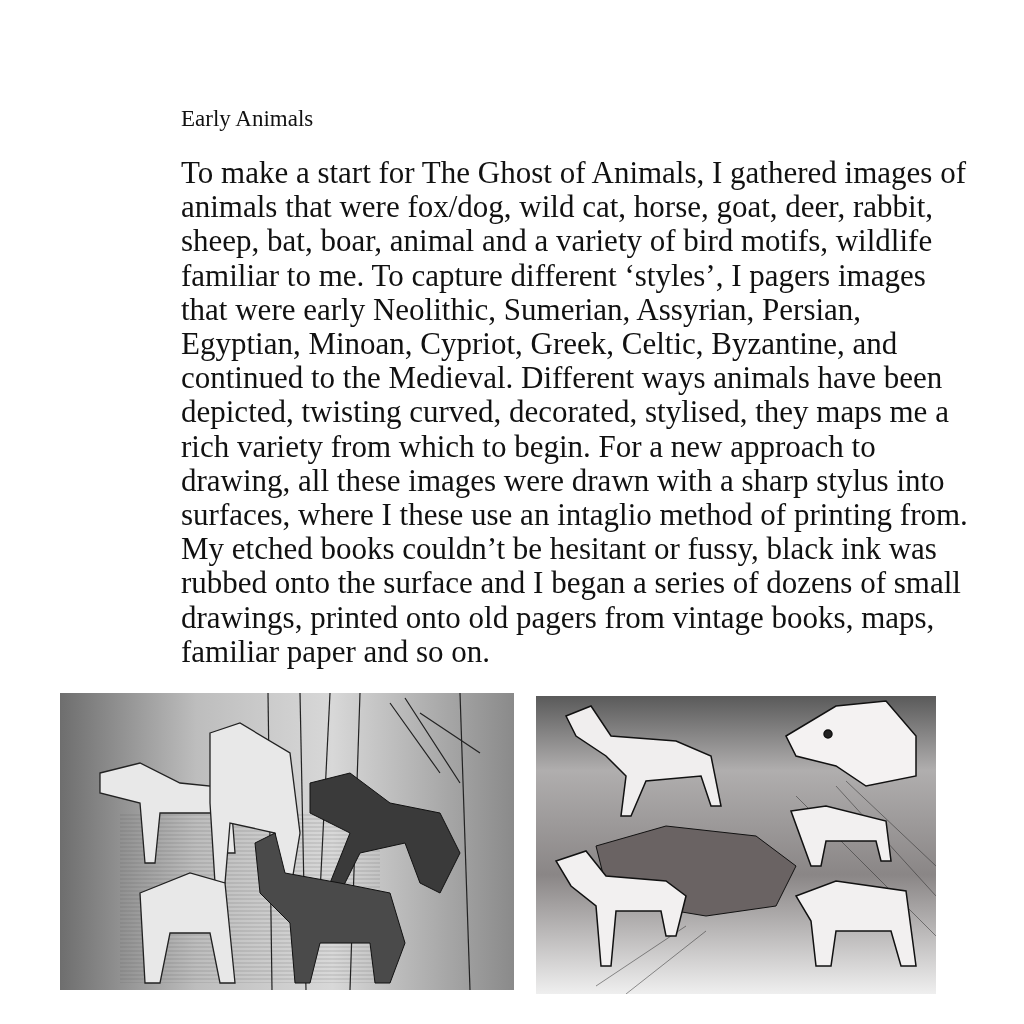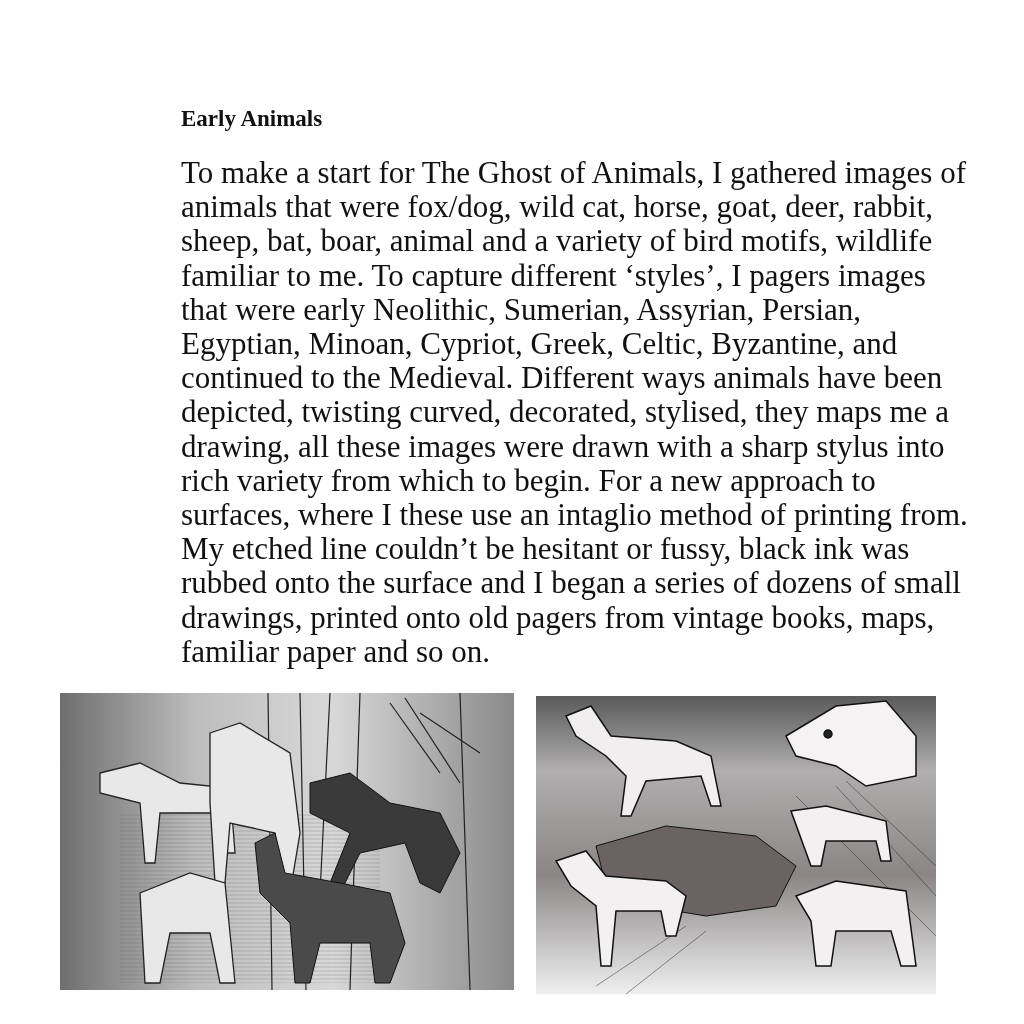"Early Animals" .heading { font-weight: bold -> normal }
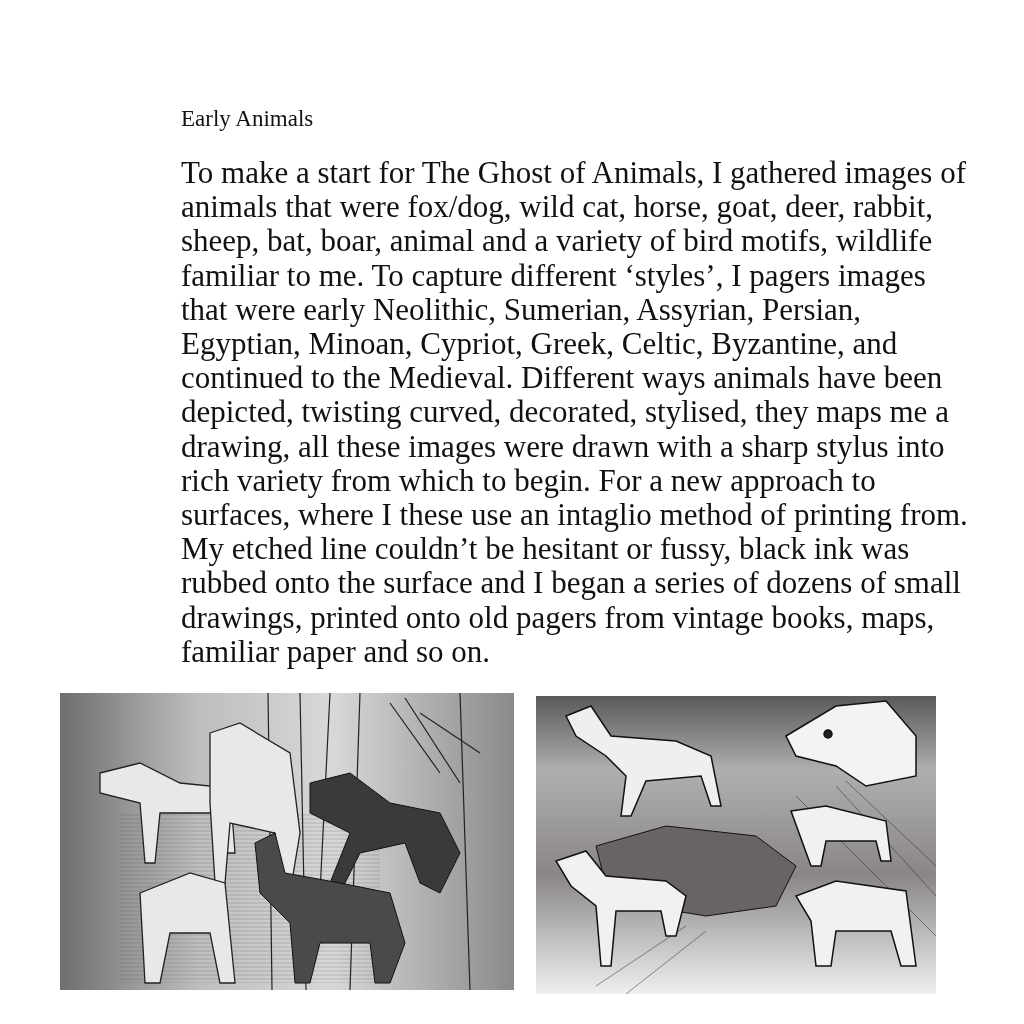"drawing, all these images were" span.line { order: before "rich variety from which to" -> after "rich variety from which to" }
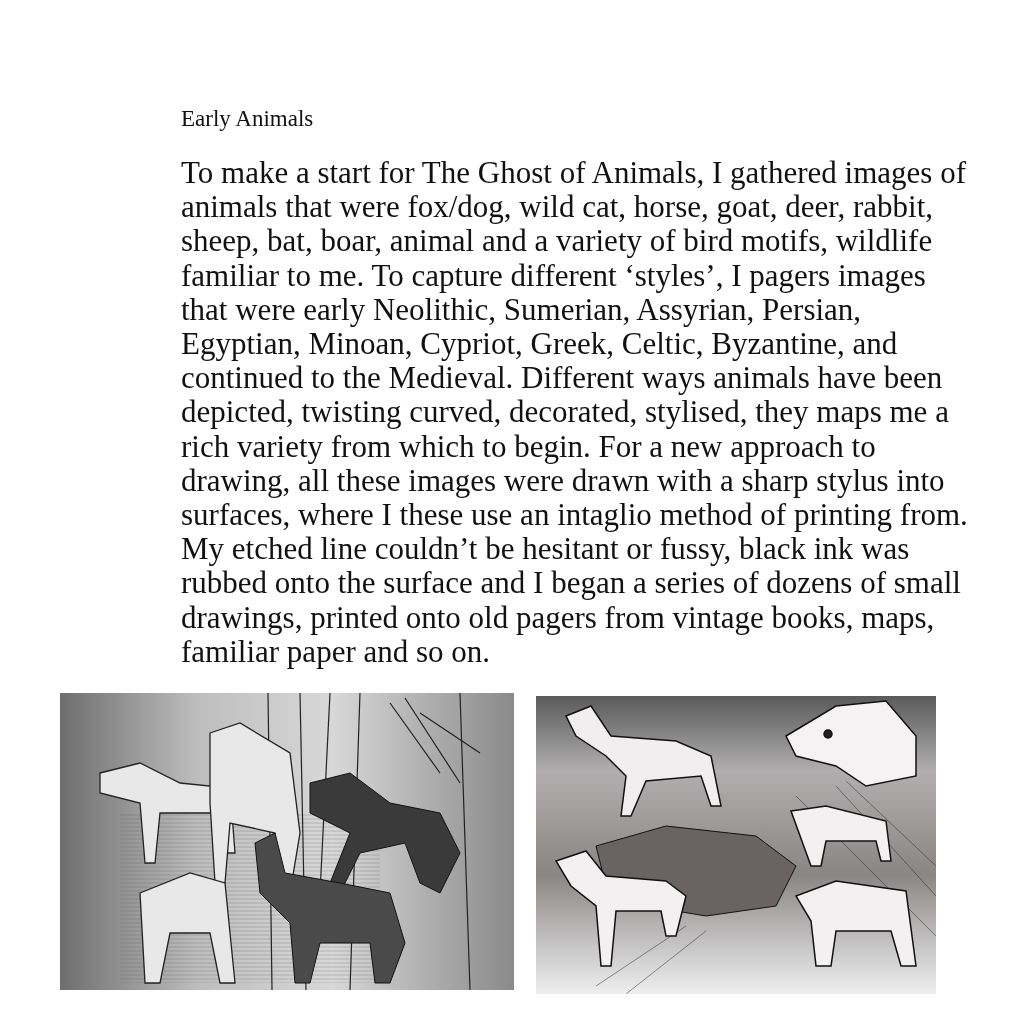"My etched line couldn’t be" span.line { text: line -> books }
